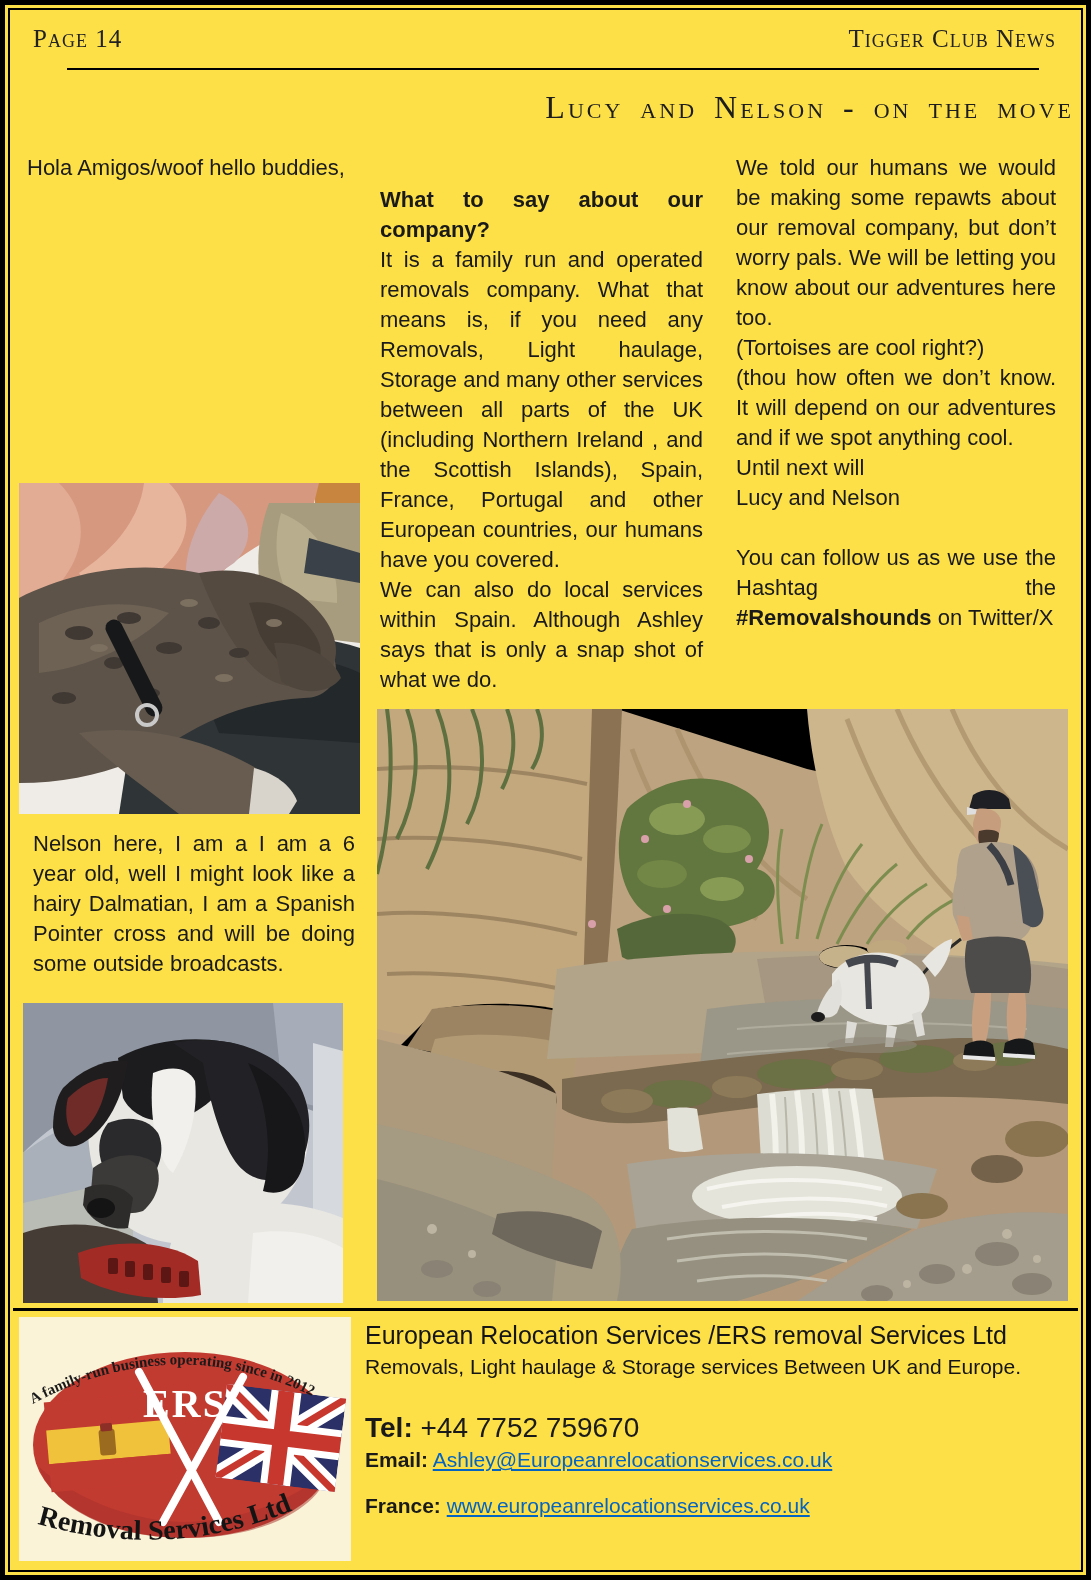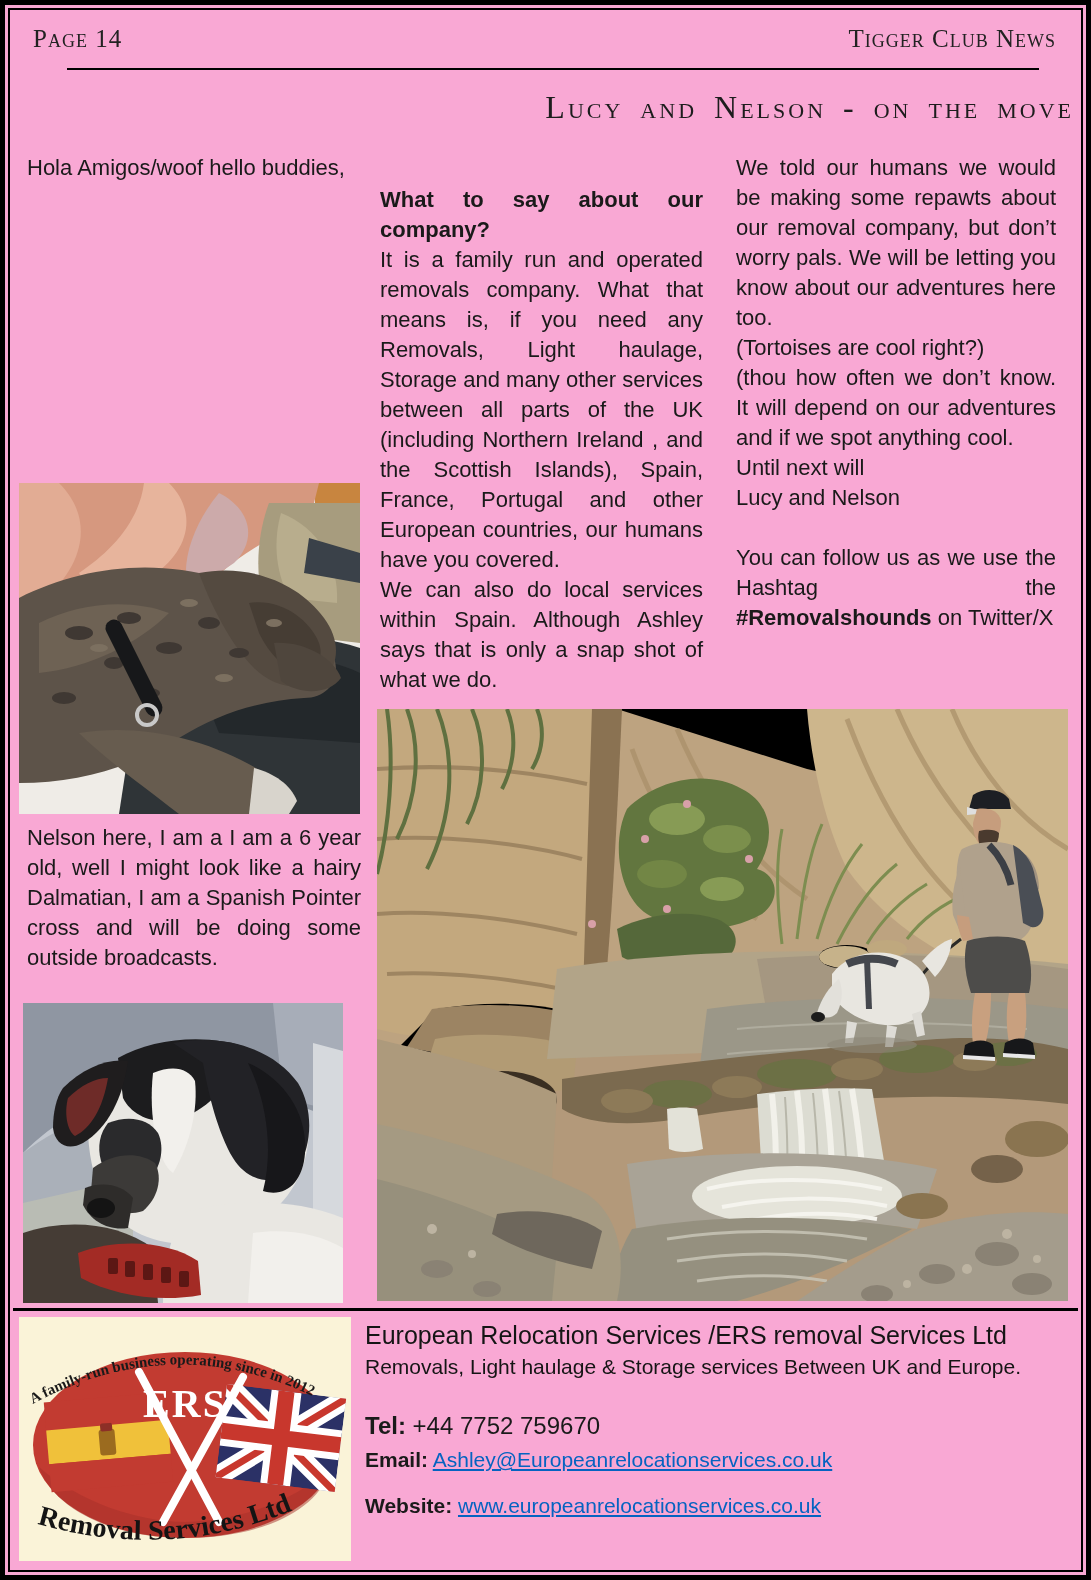"Page 14" .page { background: #f9a8d4 -> #fde047 }
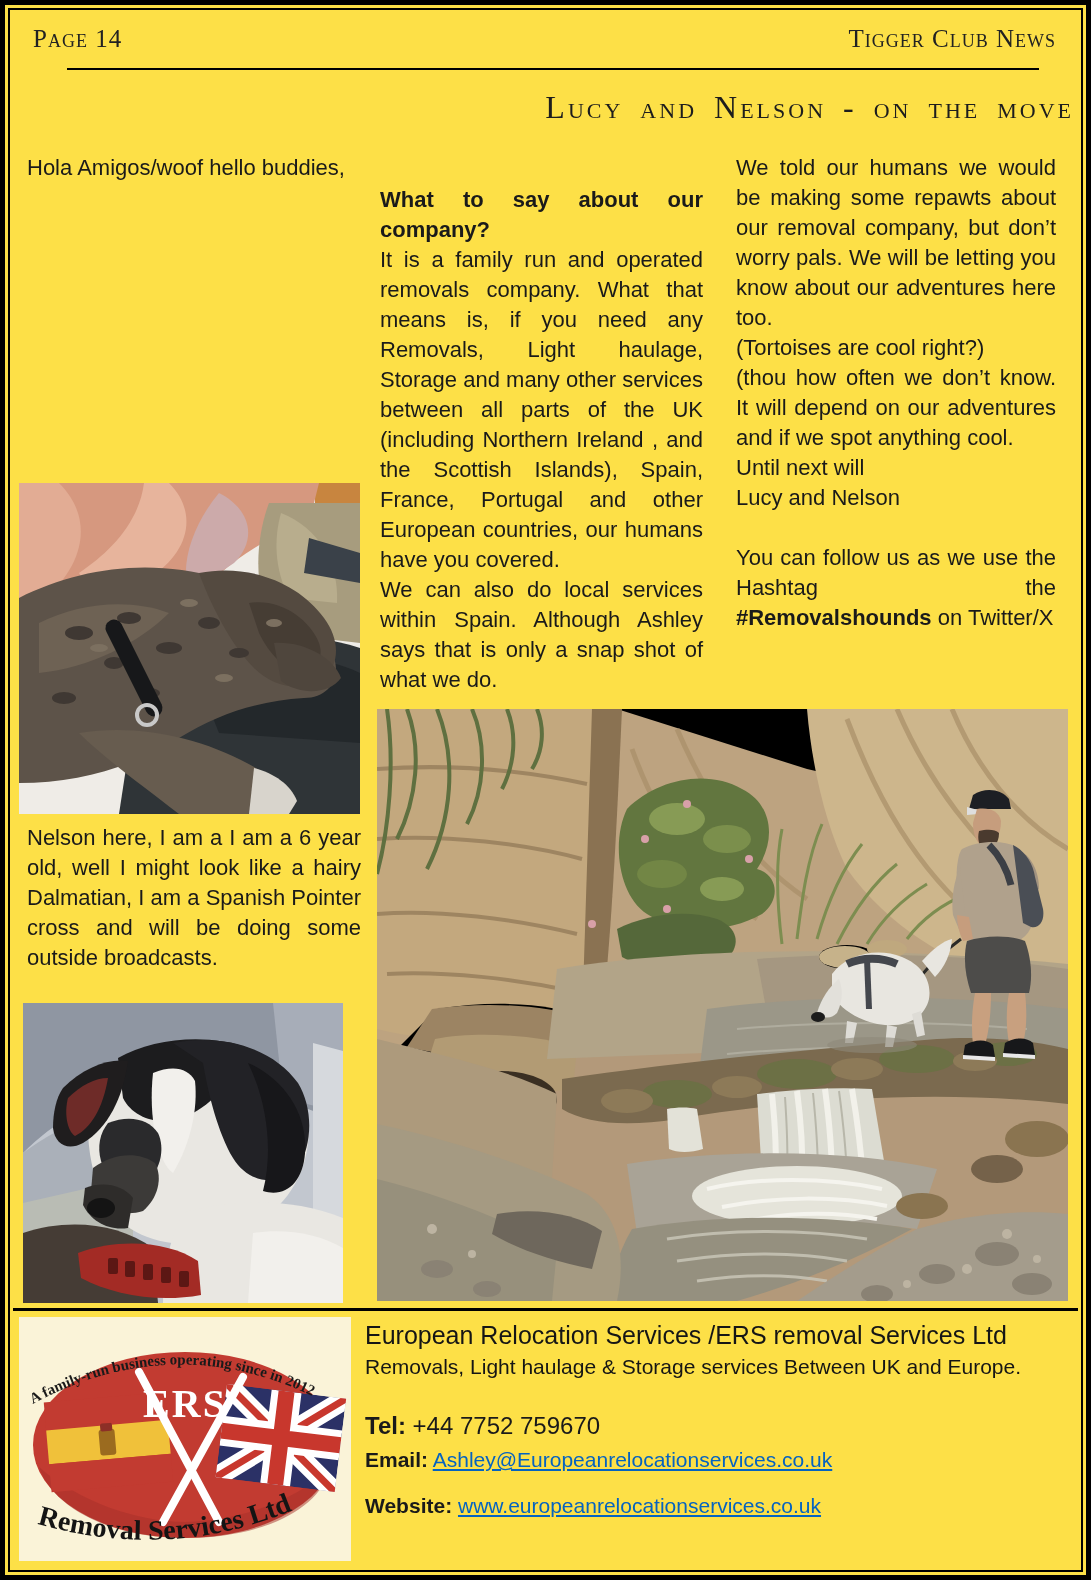"Nelson here, I am a" .nelson-par p { margin: 0 -> 6px }
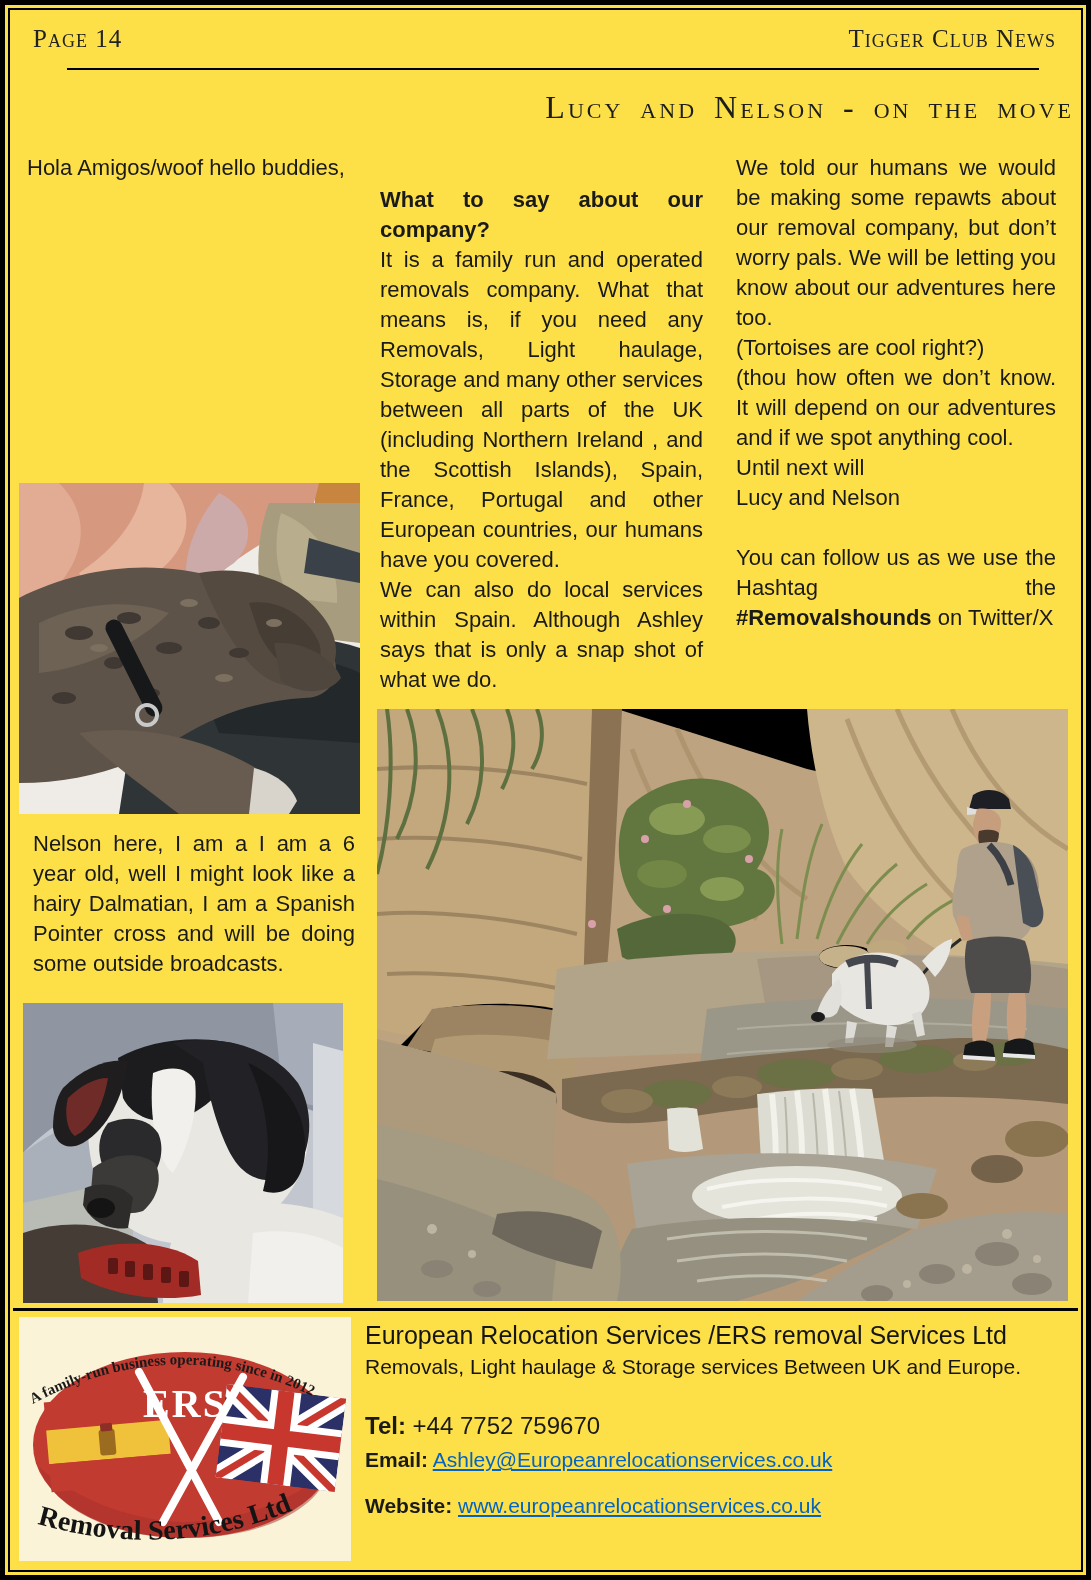"Tel: +44 7752 759670" .ft-tel { font-size: 24px -> 28px }
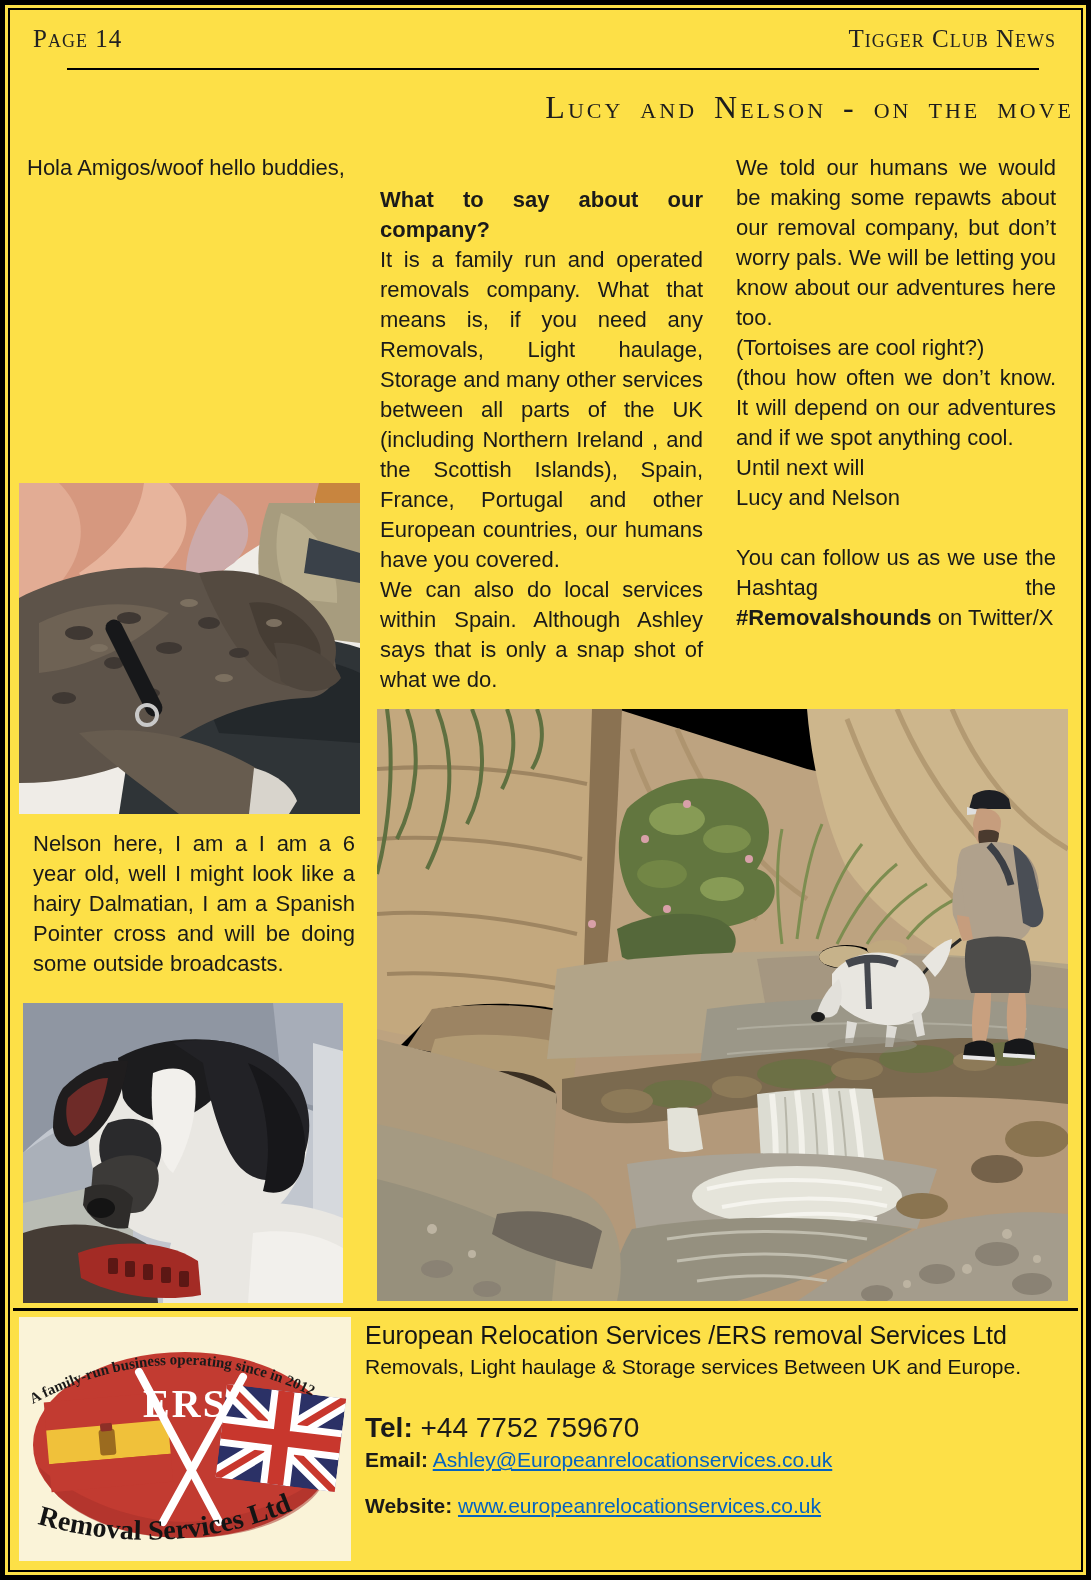"Website:" span.lbl { text: Website -> France }
